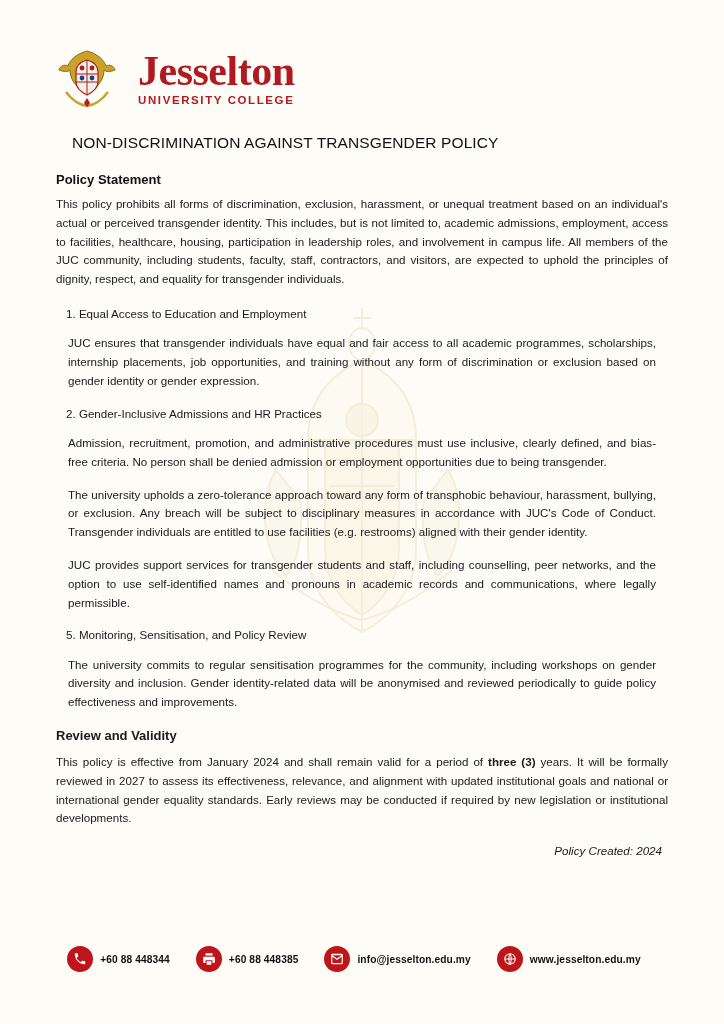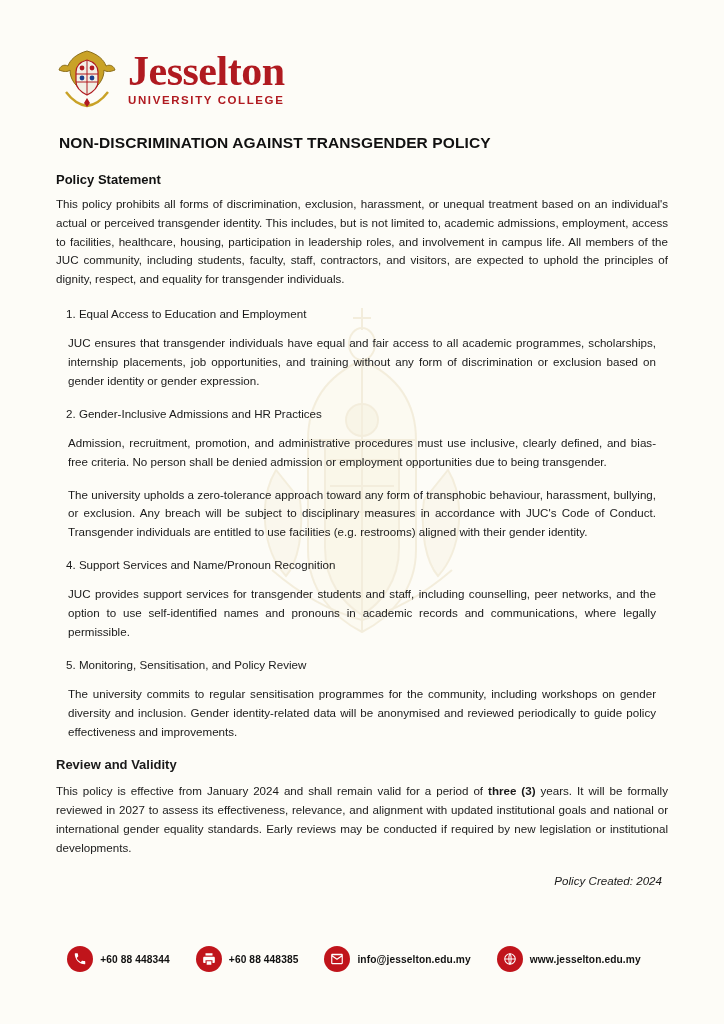"Jesselton" .header { gap: 10px -> 20px }
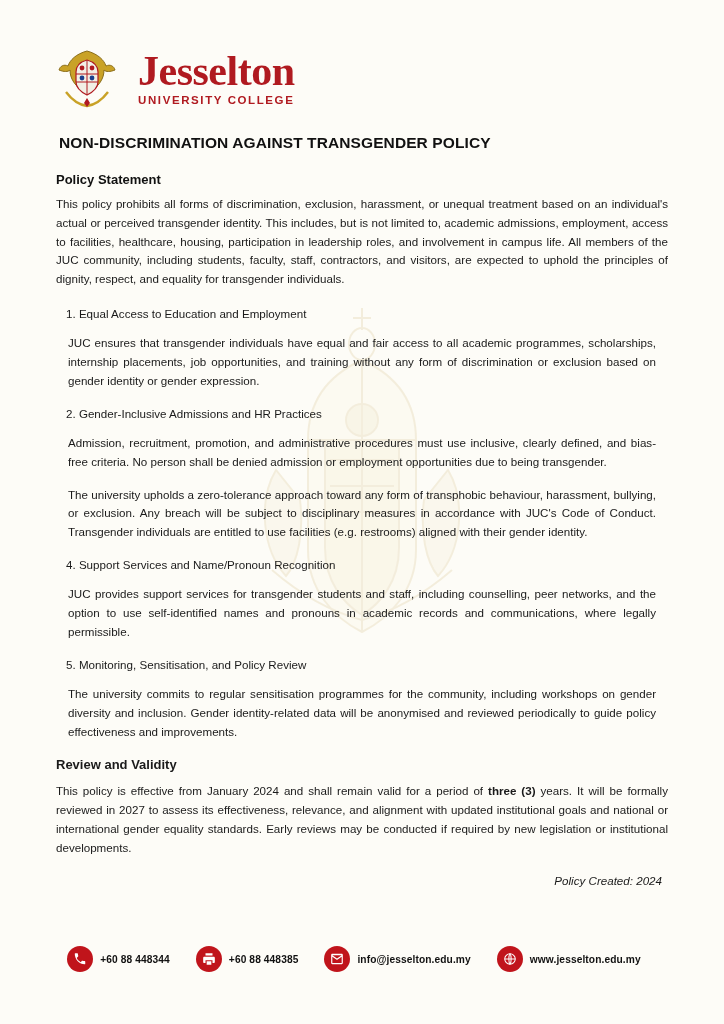"NON-DISCRIMINATION AGAINST TRANSGENDER" h1.doc-title { font-weight: bold -> normal; margin: 0 0 20px 3px -> 0 0 20px 16px }
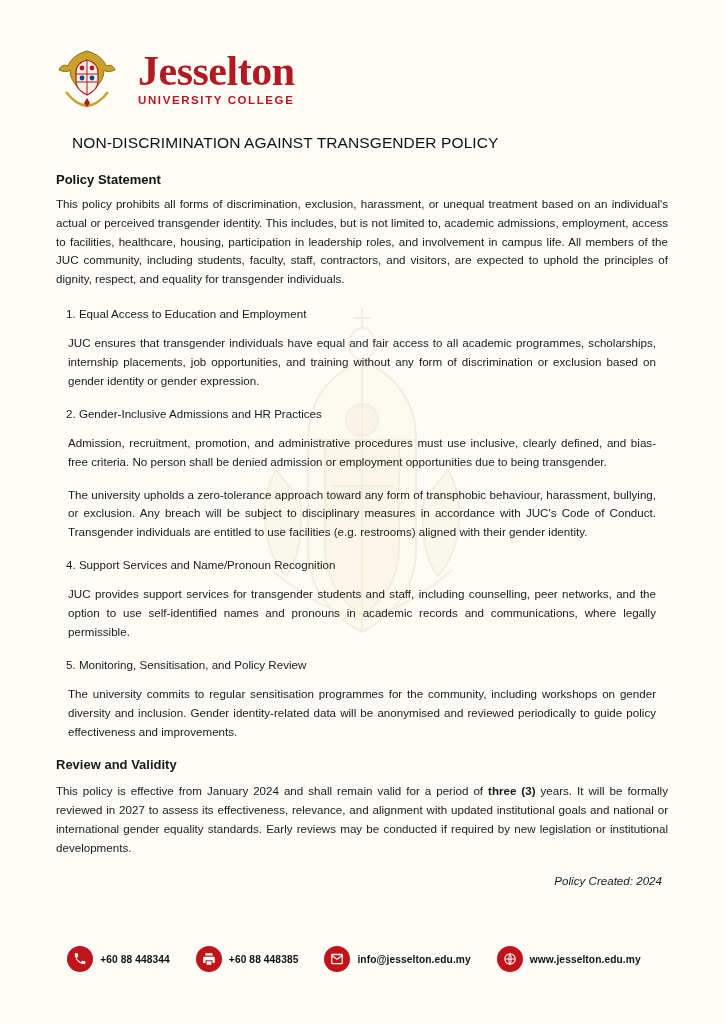"4. Support Services and Name/Pronoun" p.guideline-title { html: <p>4. Support Services and Name/Pronoun Recognition</p> -> none }
